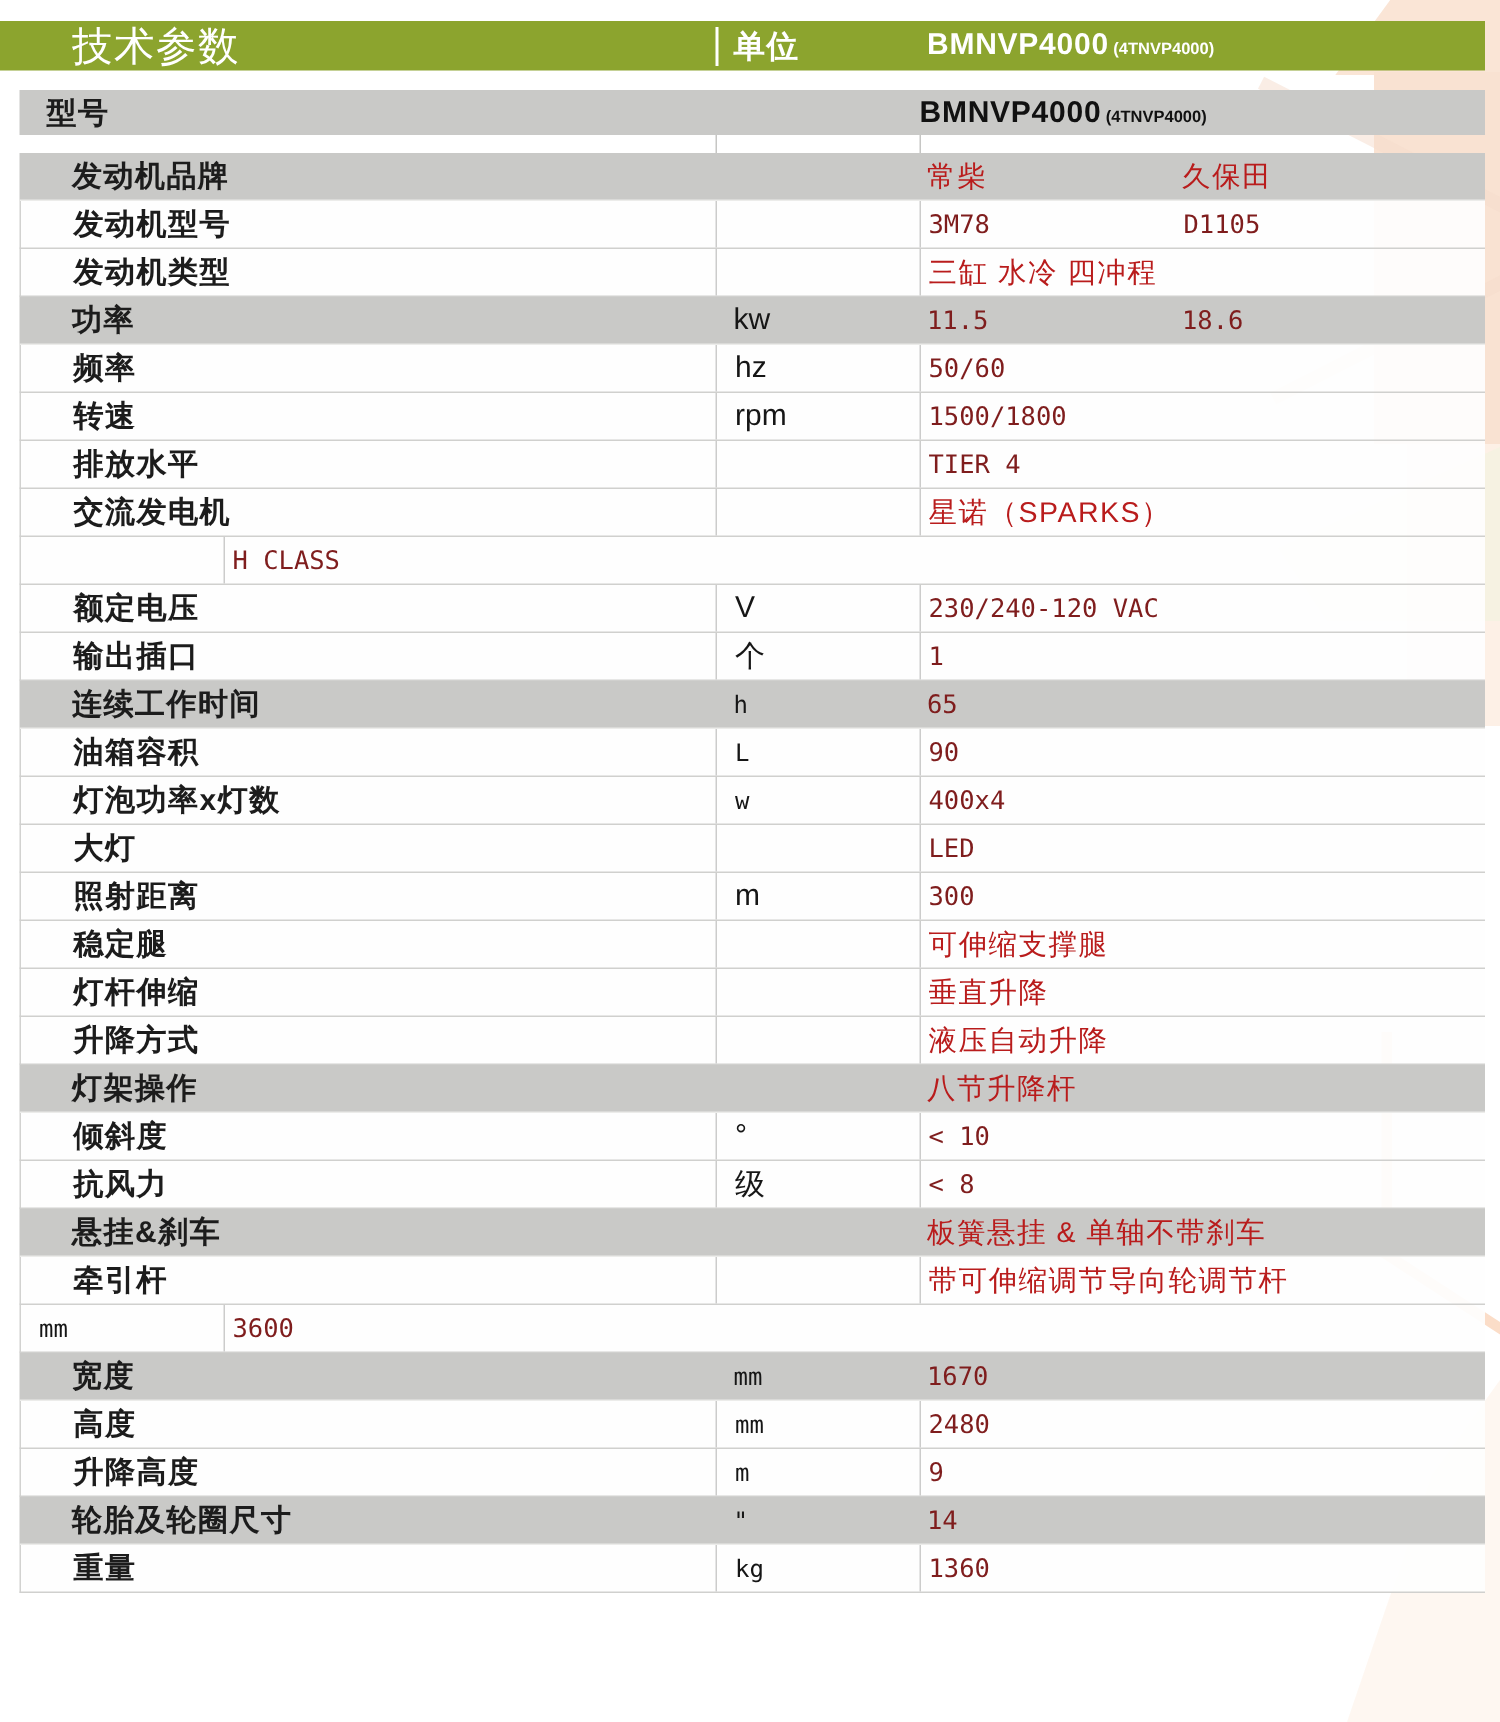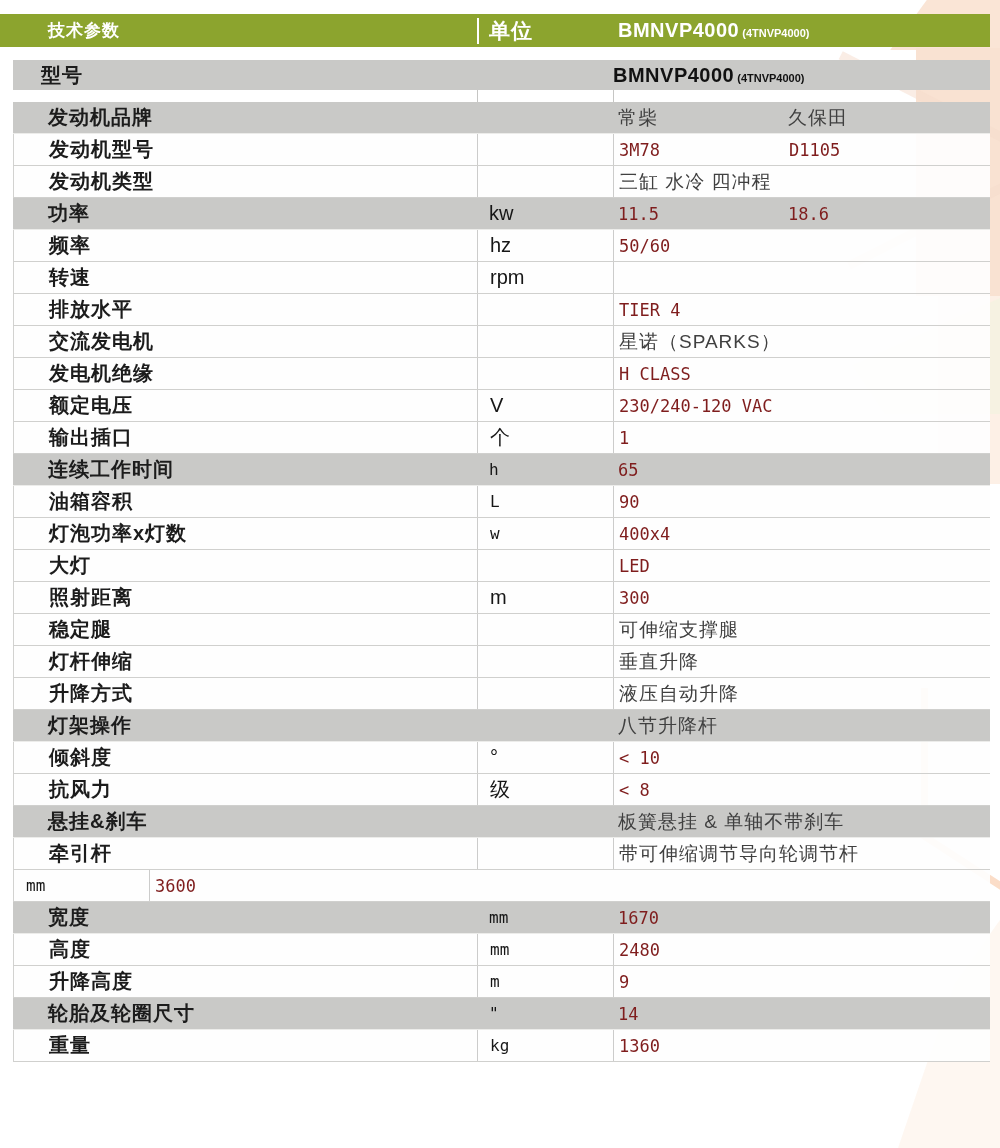"技术参数" .hb-title { font-size: 17px -> 27px; font-weight: bold -> normal }
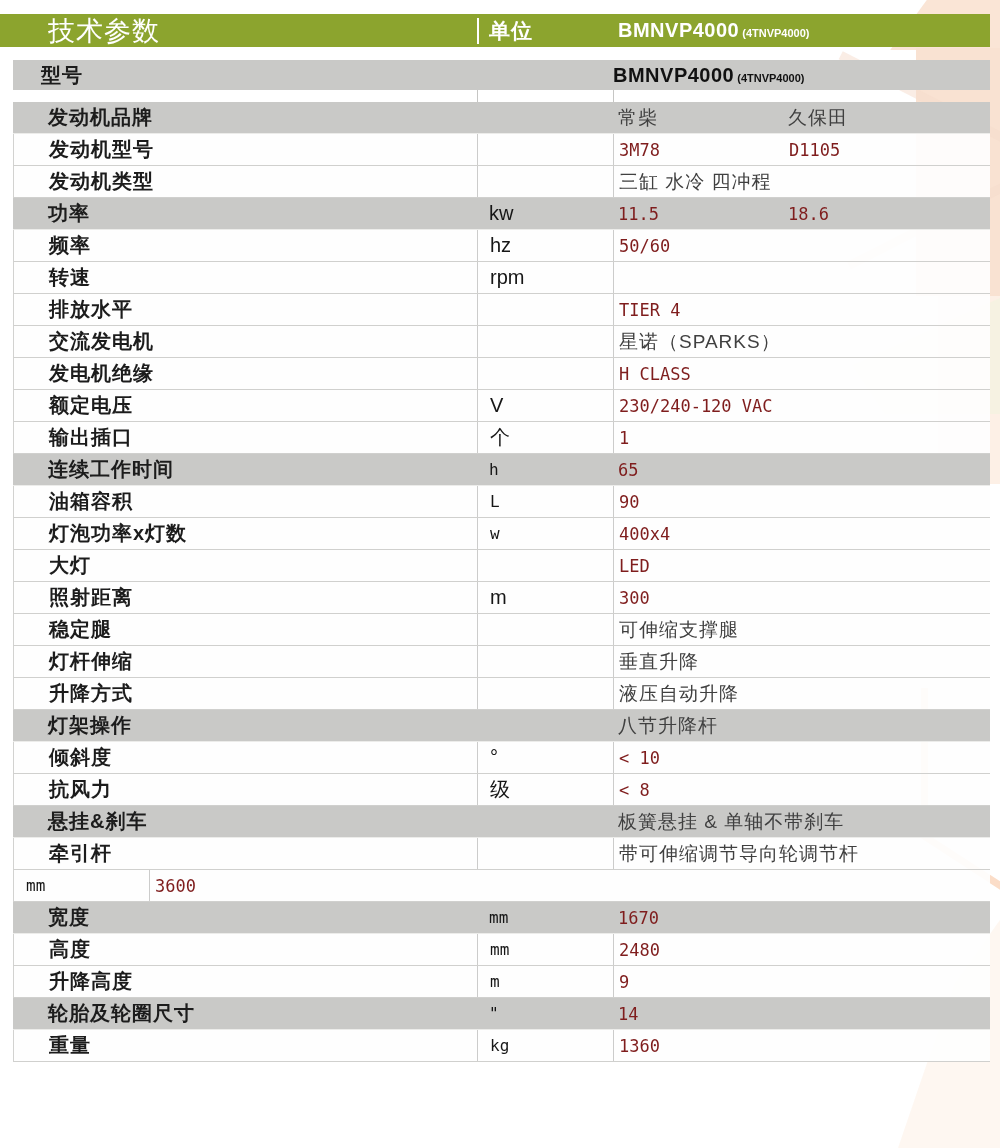"型号" .mr-label { padding-left: 28px -> 18px }
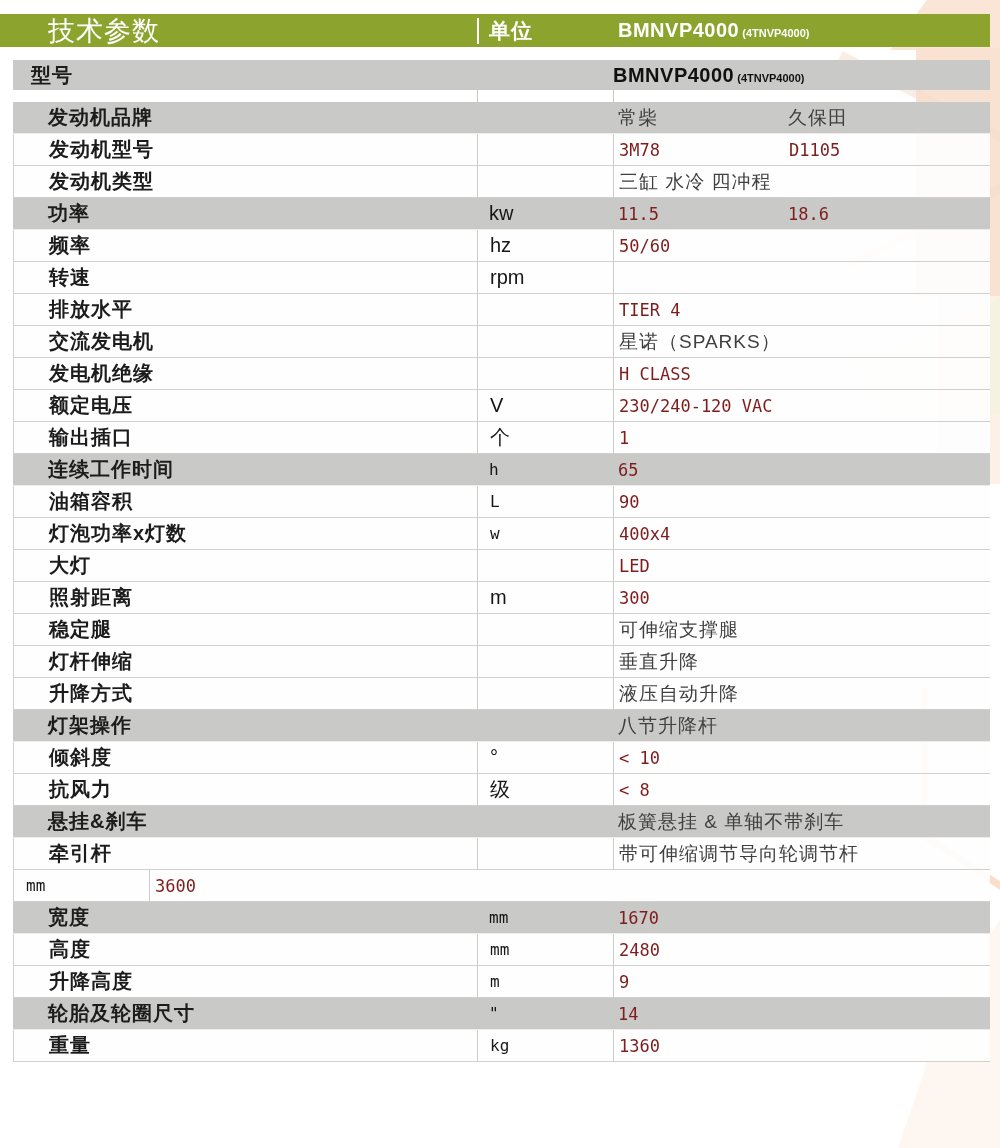"常柴" .v-sans { color: #404040 -> #b91c1c }
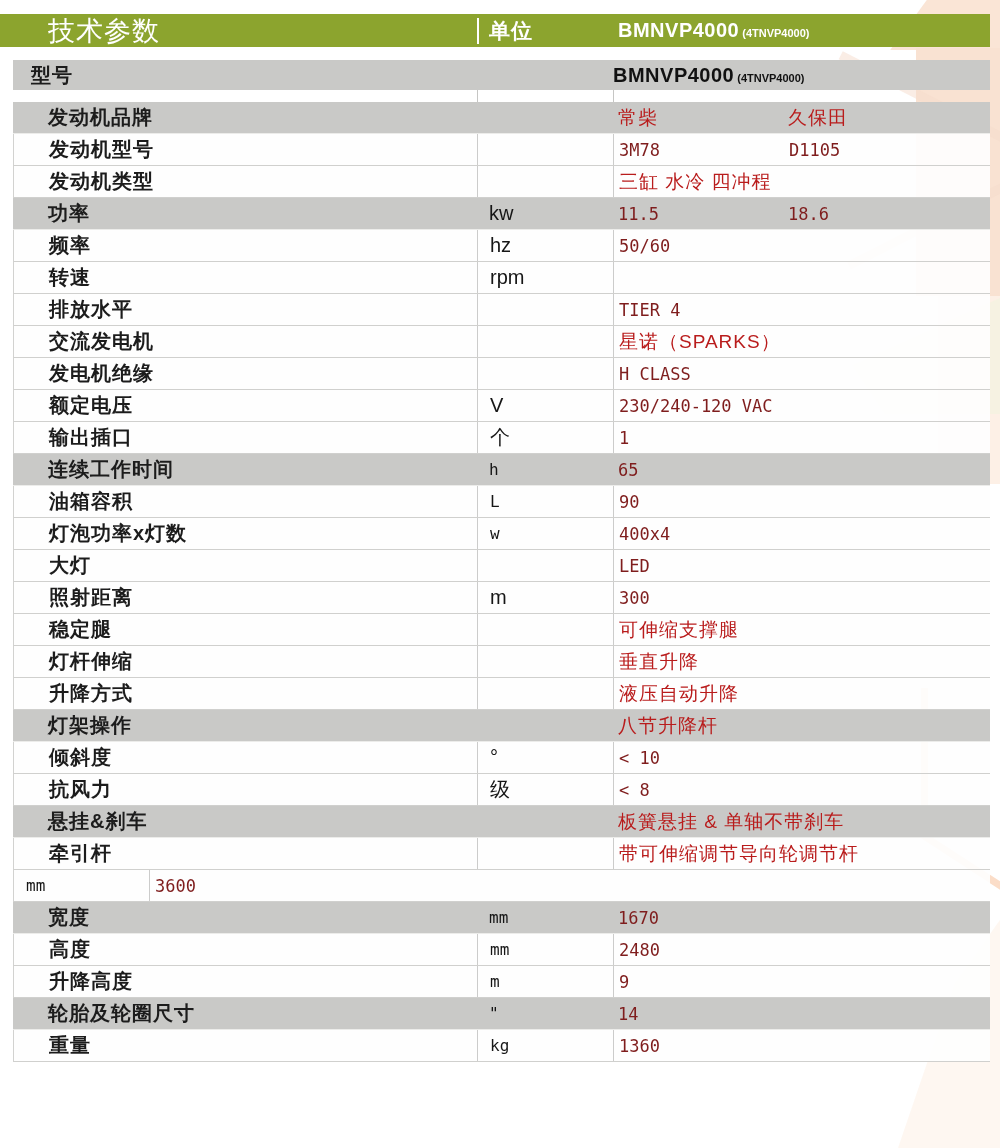"1500/1800" div.cell { html: none -> <div> <span>1500/1800</span> </div> }
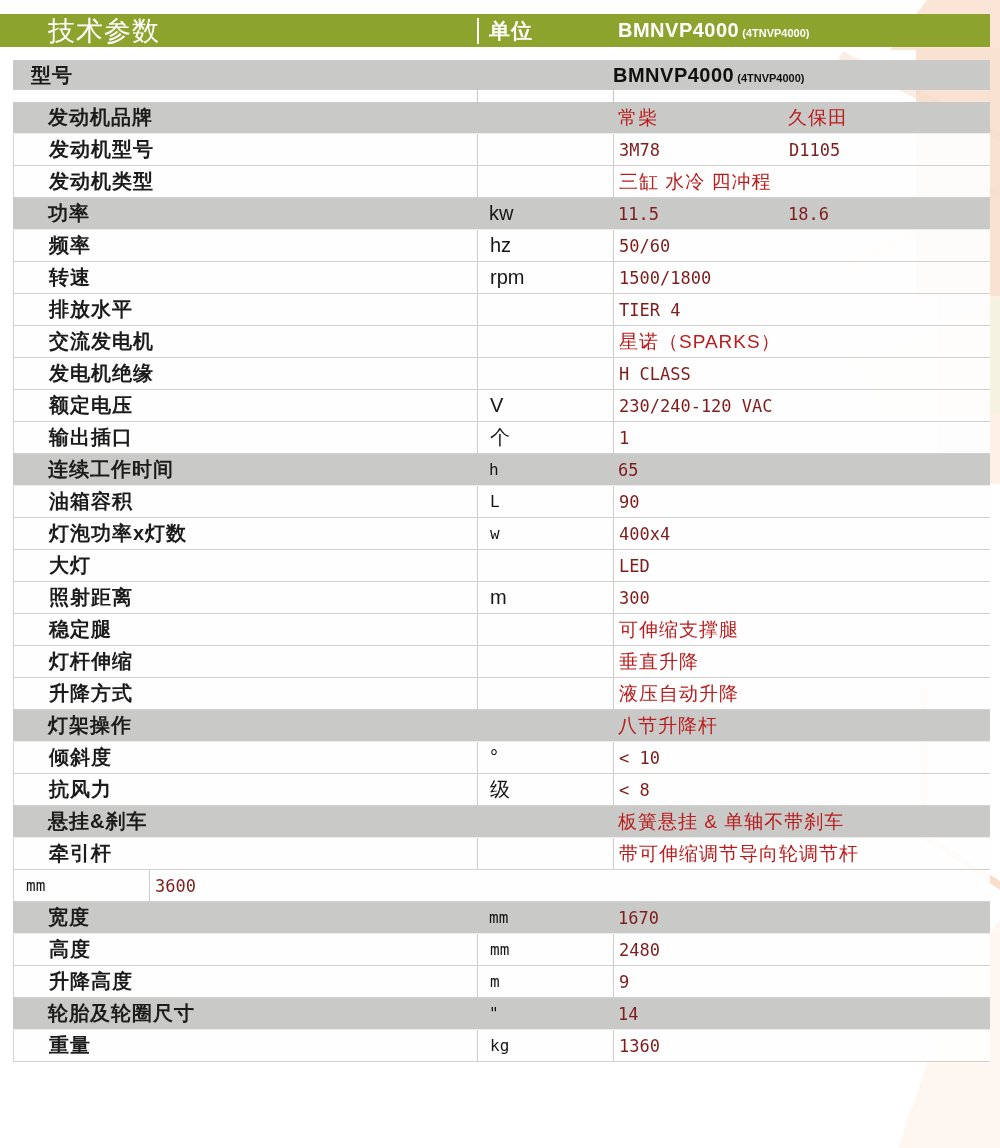"发电机绝缘" div.cell { html: <div>发电机绝缘</div> -> none }
